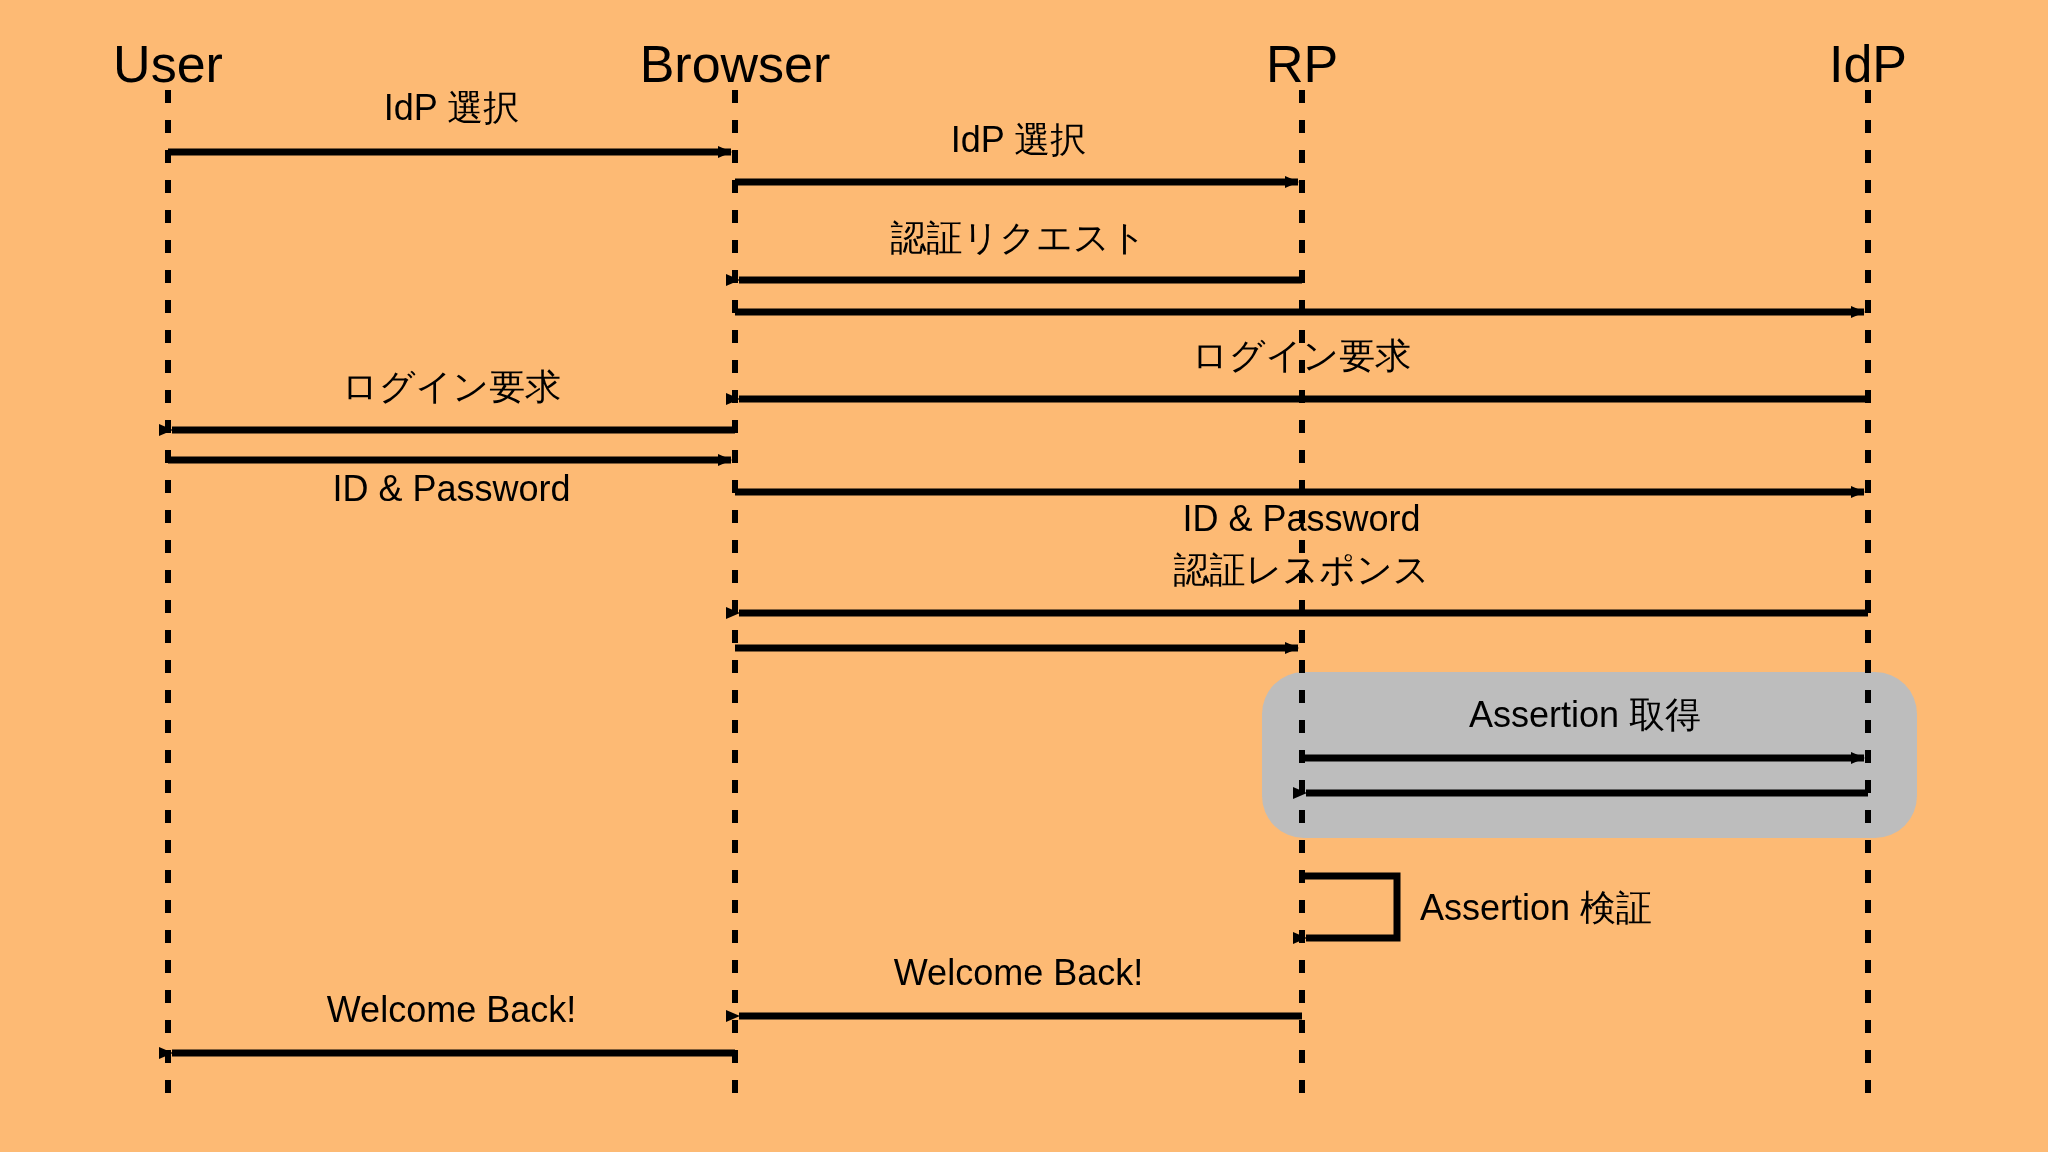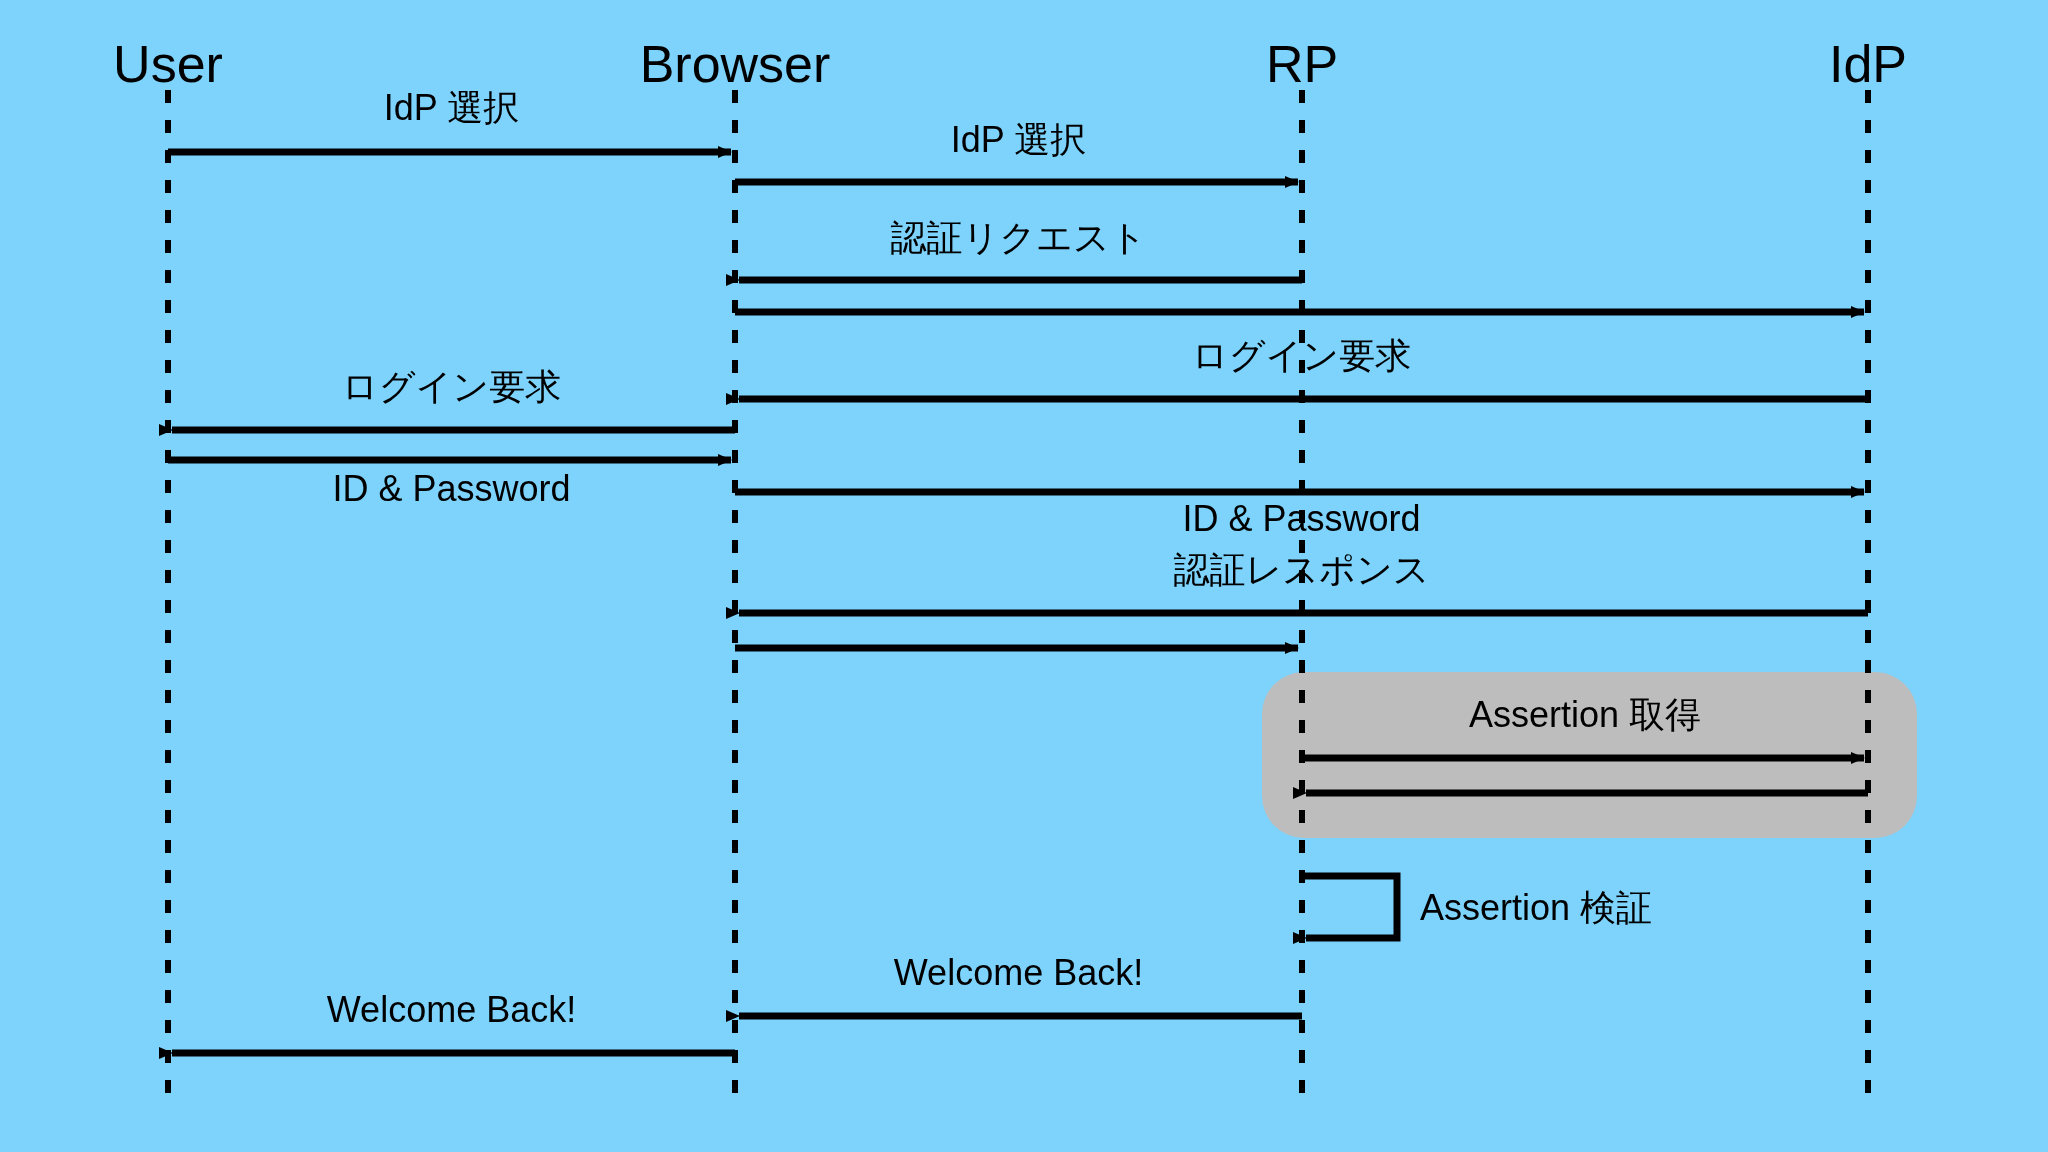"User" #canvas { background: #7dd3fc -> #fdba74 }
